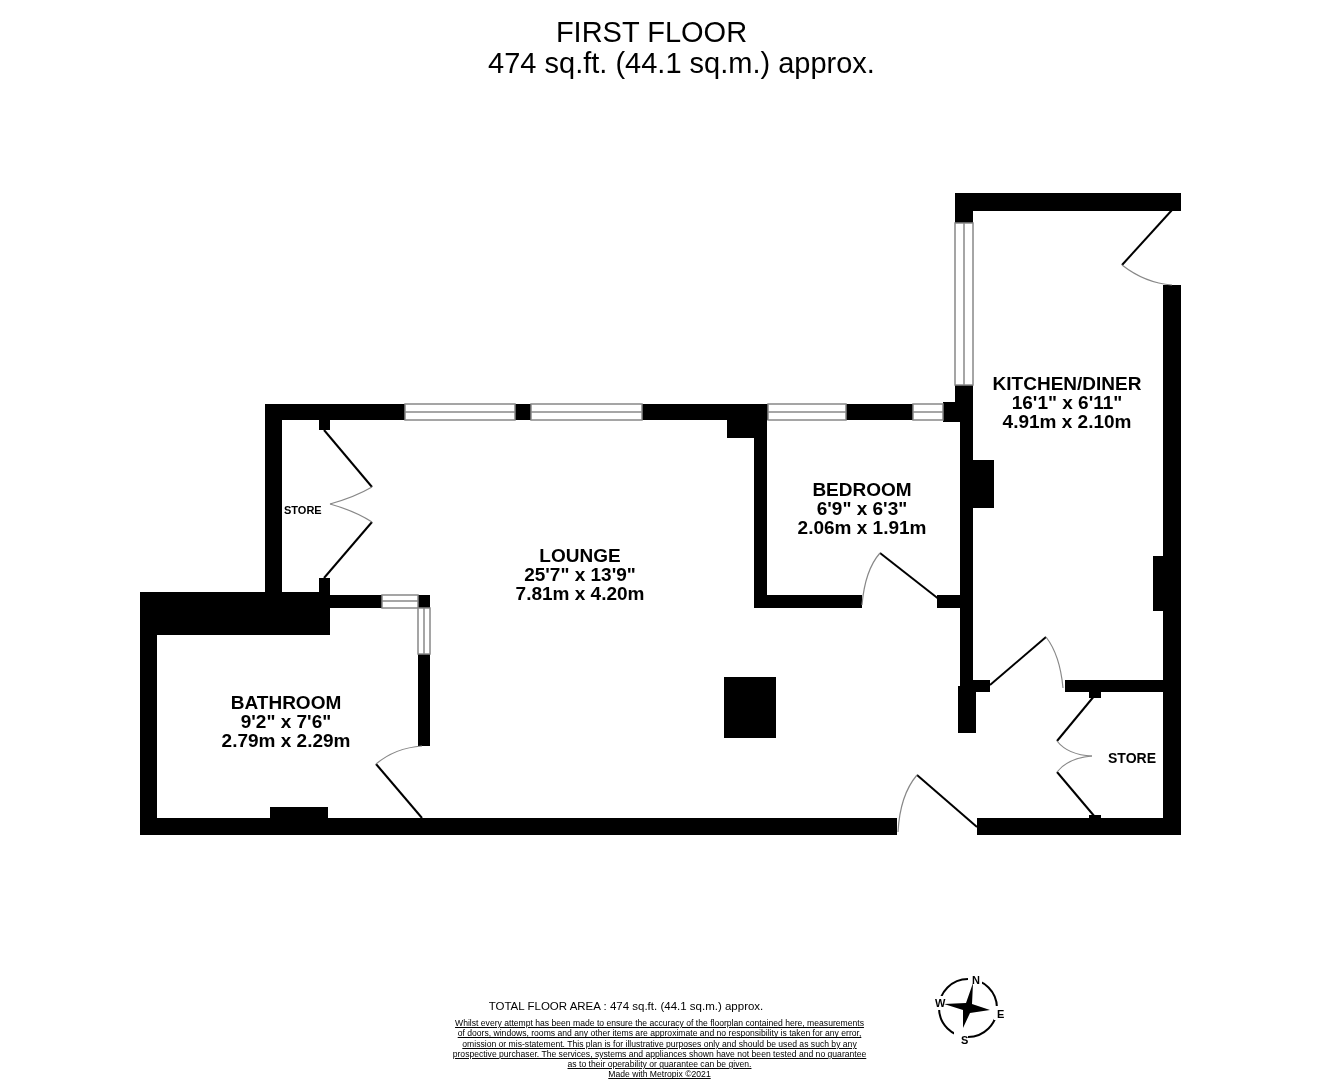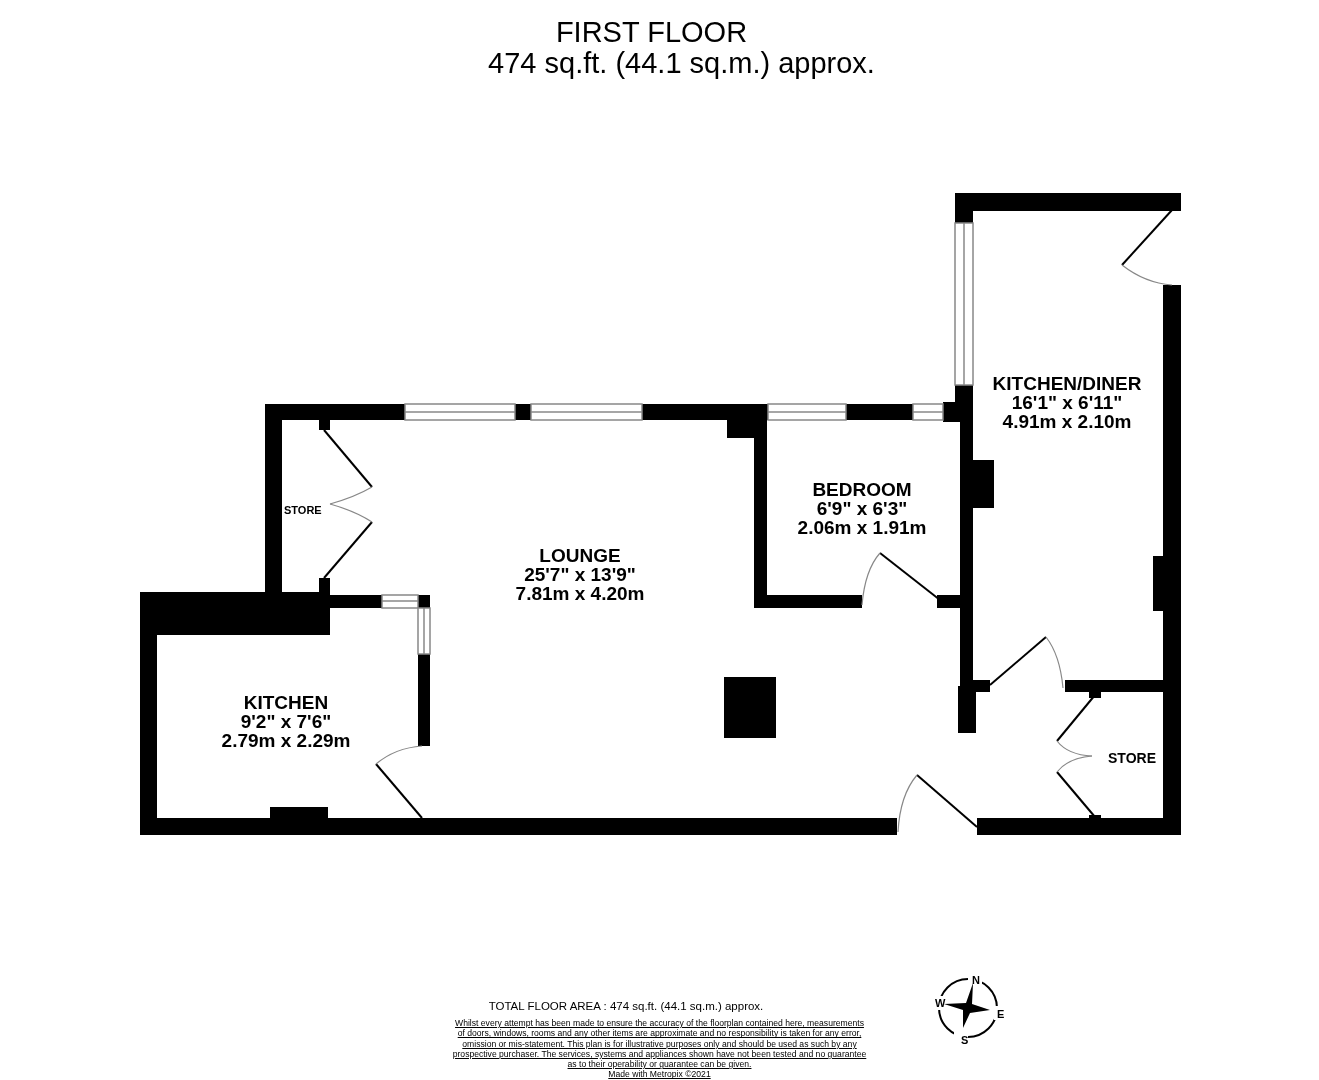"KITCHEN" span.nm { text: KITCHEN -> BATHROOM }
